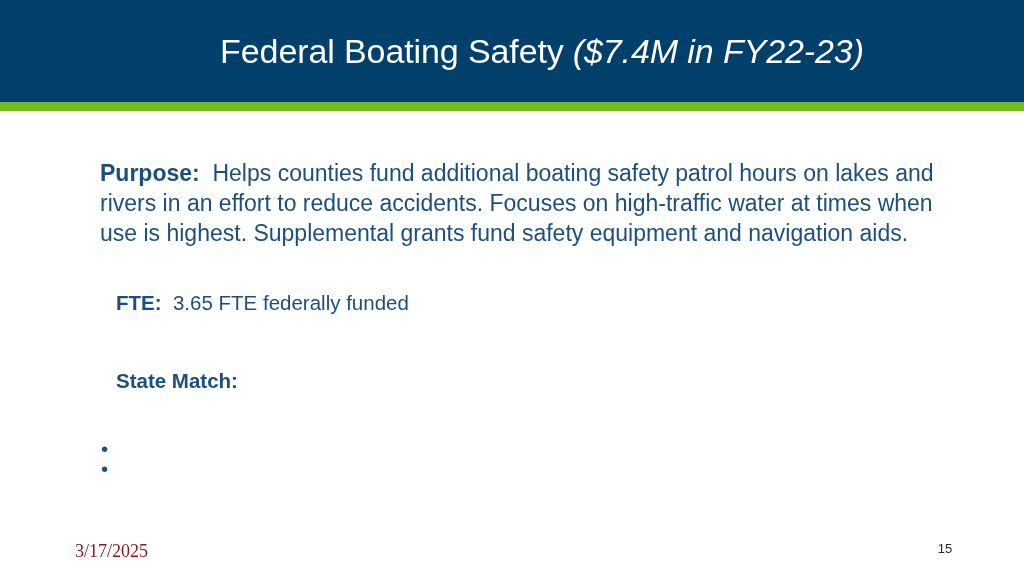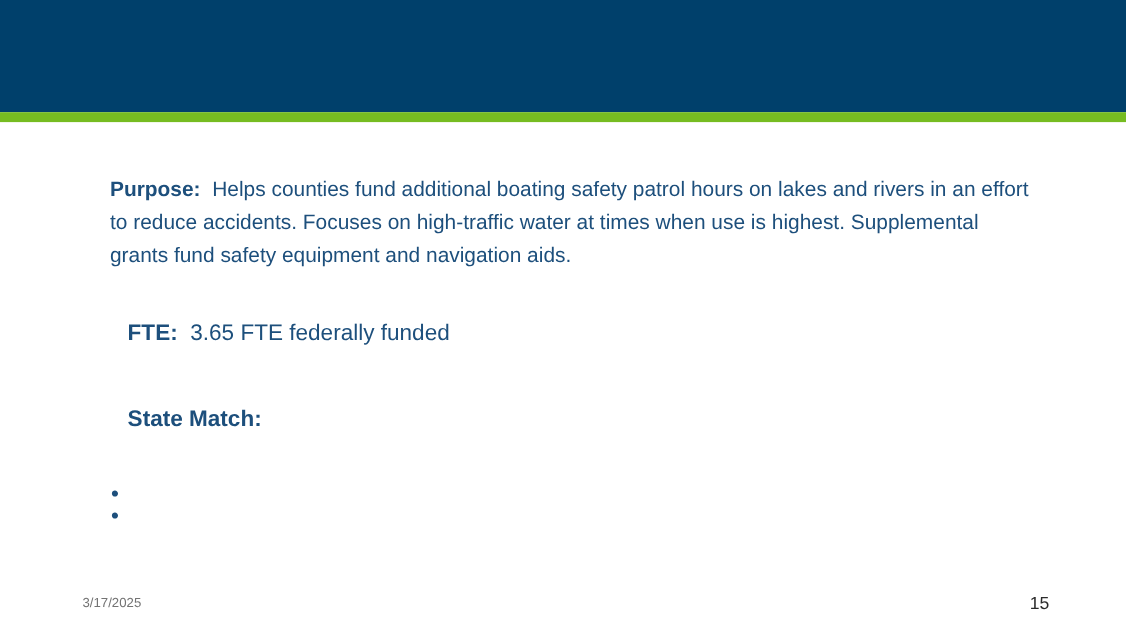"Federal Boating Safety" div.title-text { html: none -> <div> <span>Federal Boating Safety</span> <span>($7.4M in FY22-23)</span> </div> }
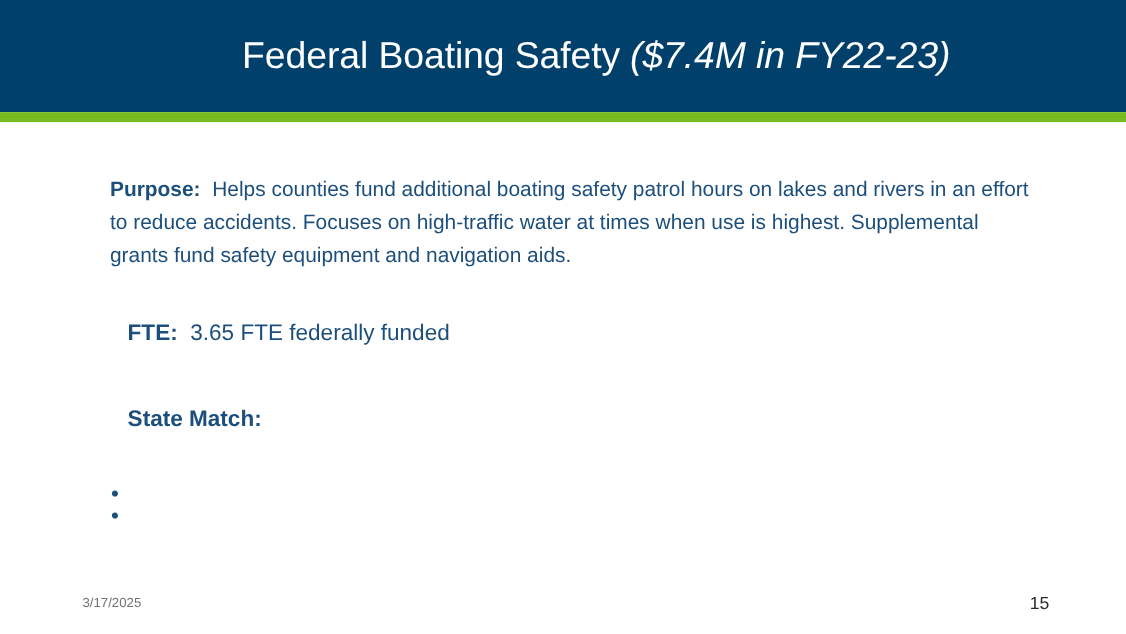"Purpose: Helps counties fund additional" .para { font-size: 19px -> 23px }
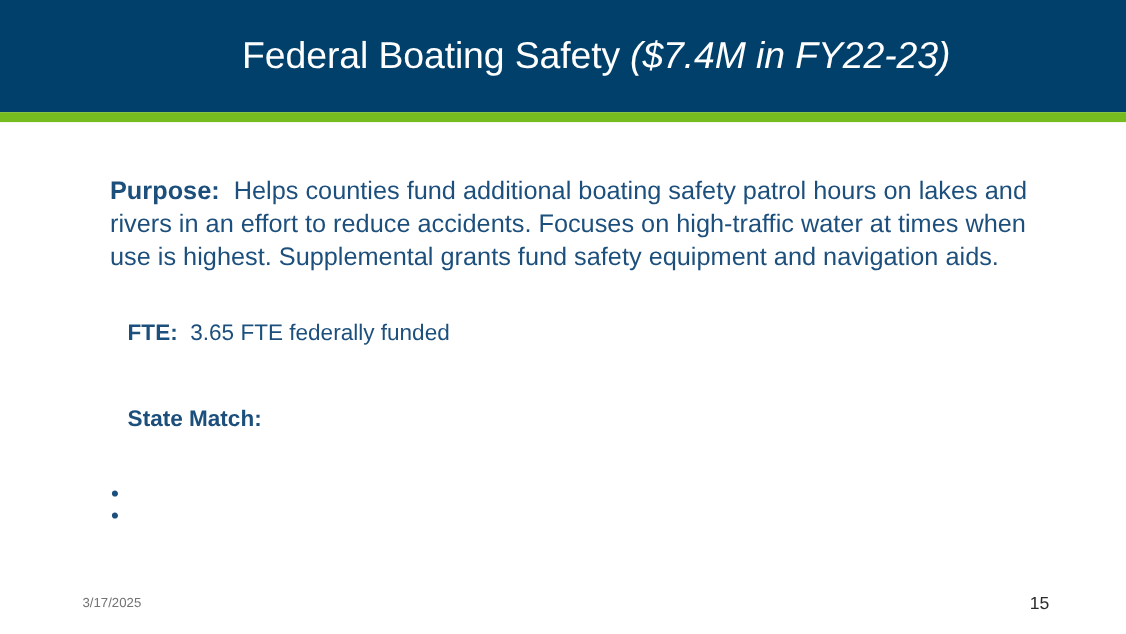"3/17/2025" .footer-date { color: #737373 -> #7f1d1d; font-family: Liberation Sans, sans-serif -> Liberation Serif, serif; font-size: 12px -> 18px }
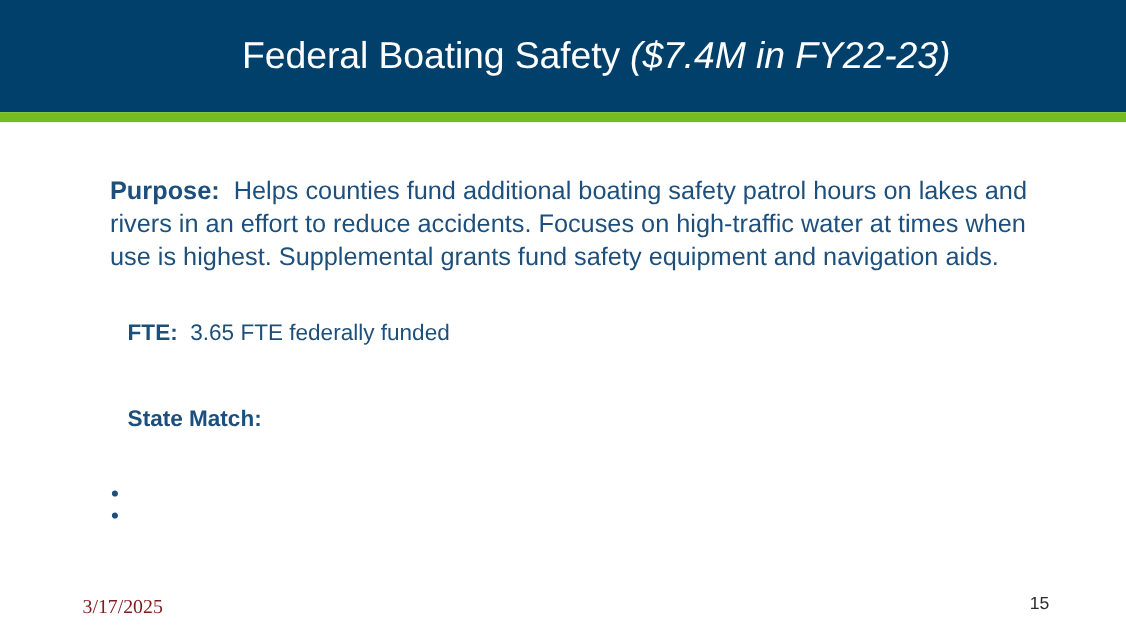"15" .footer-page { font-size: 16px -> 13px }
